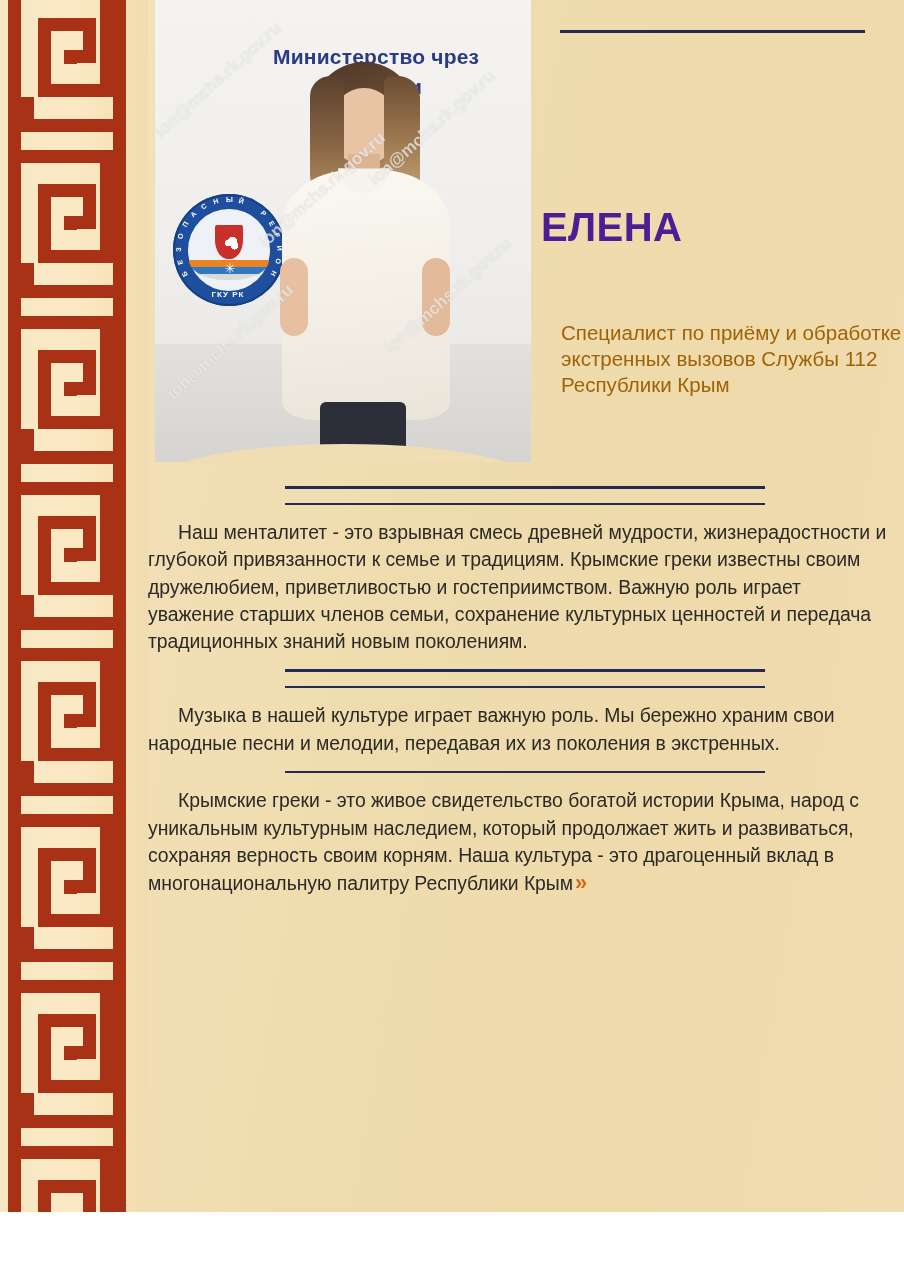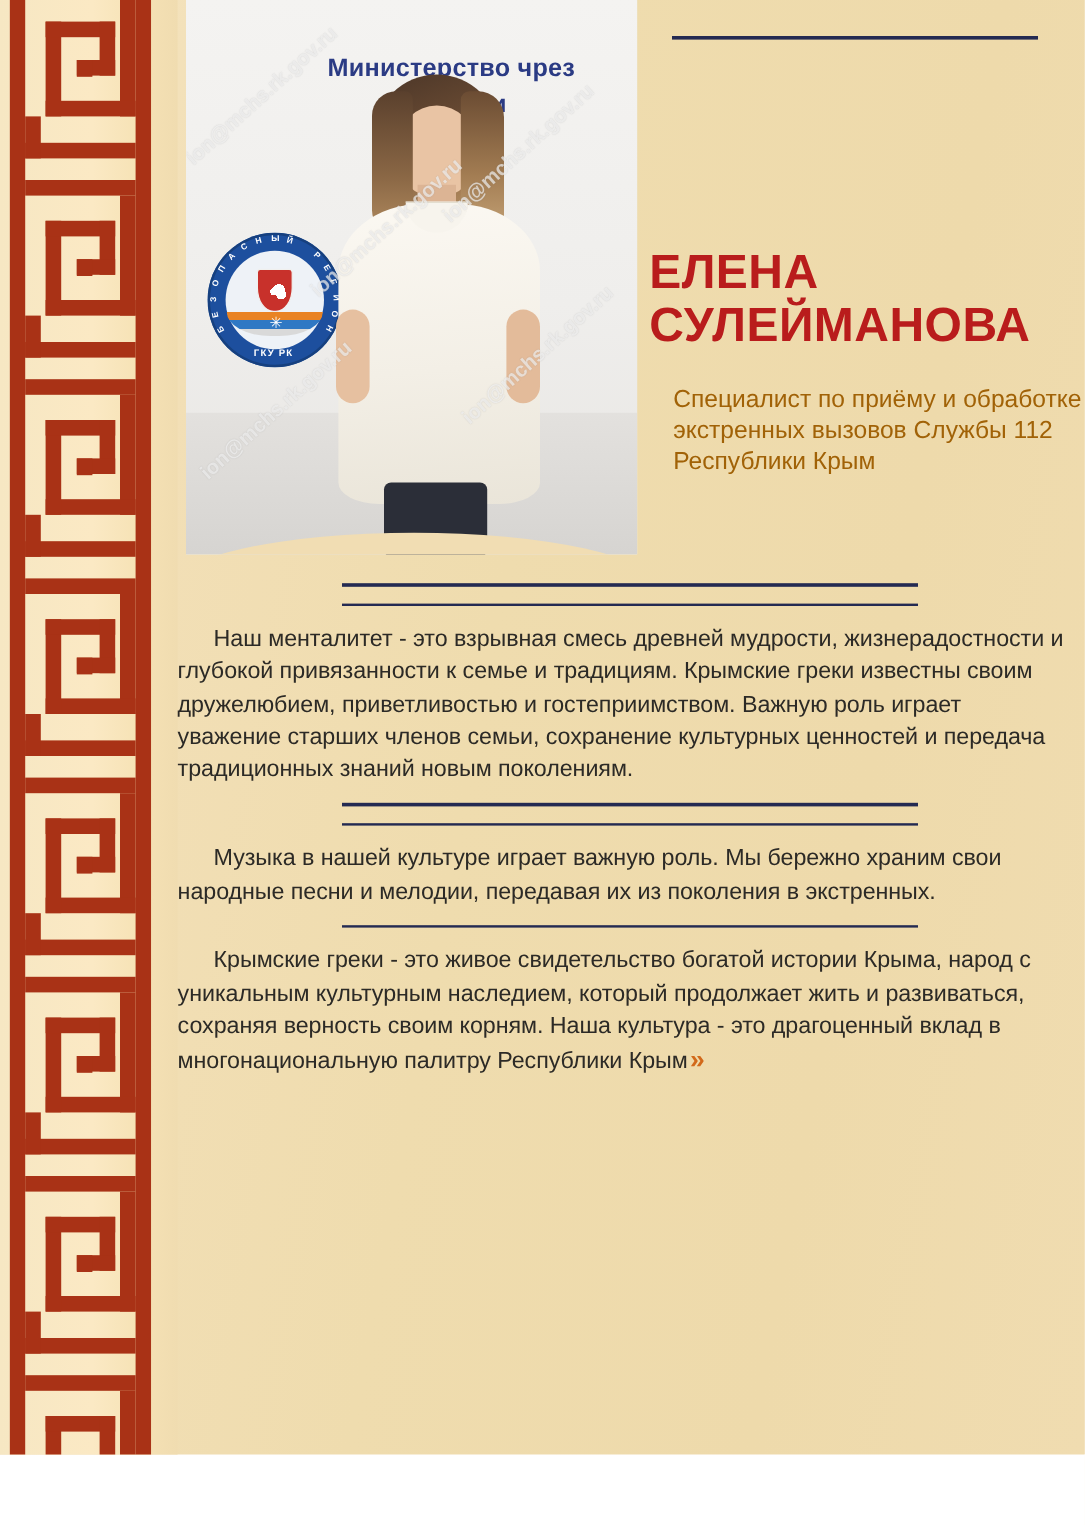"ЕЛЕНА" .name { color: #b91c1c -> #4c1d95 }
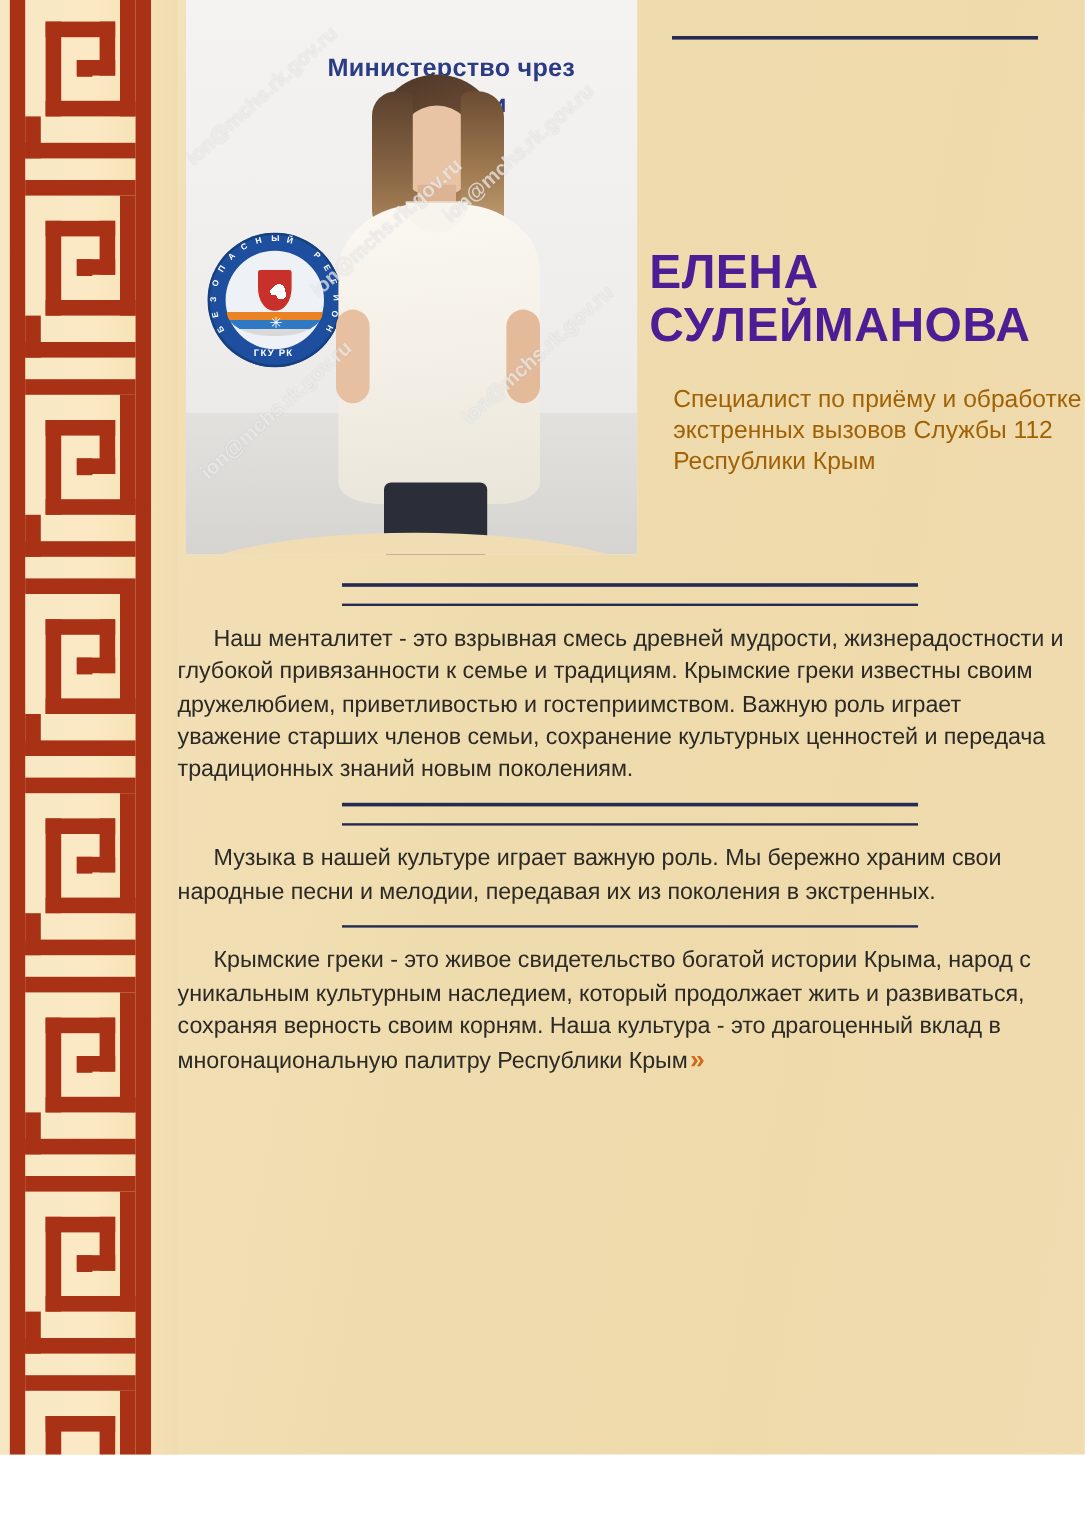"СУЛЕЙМАНОВА" div { html: <div>СУЛЕЙМАНОВА</div> -> none }
